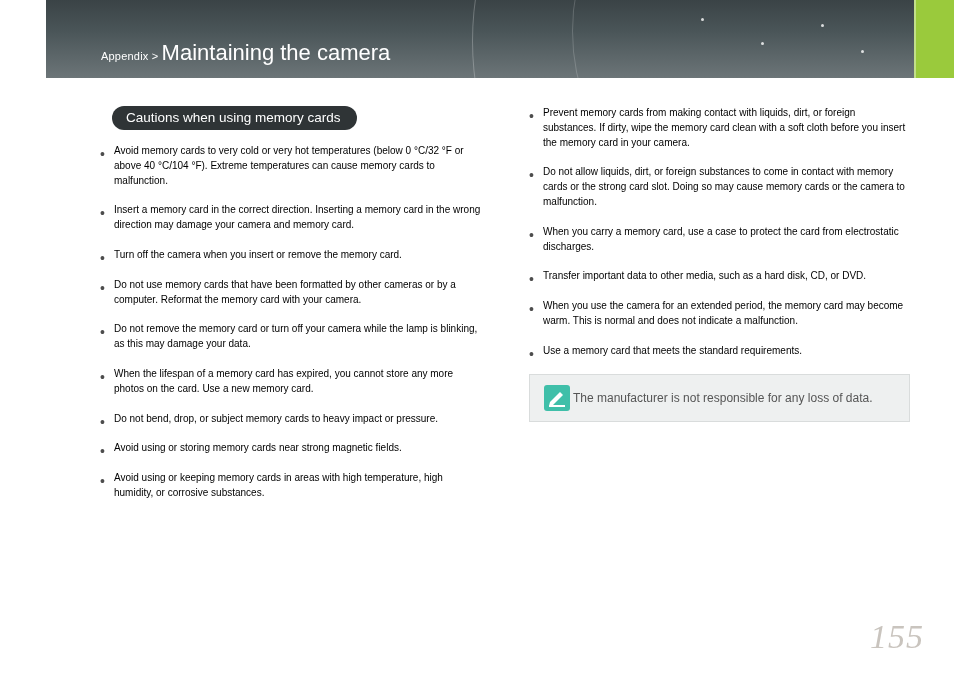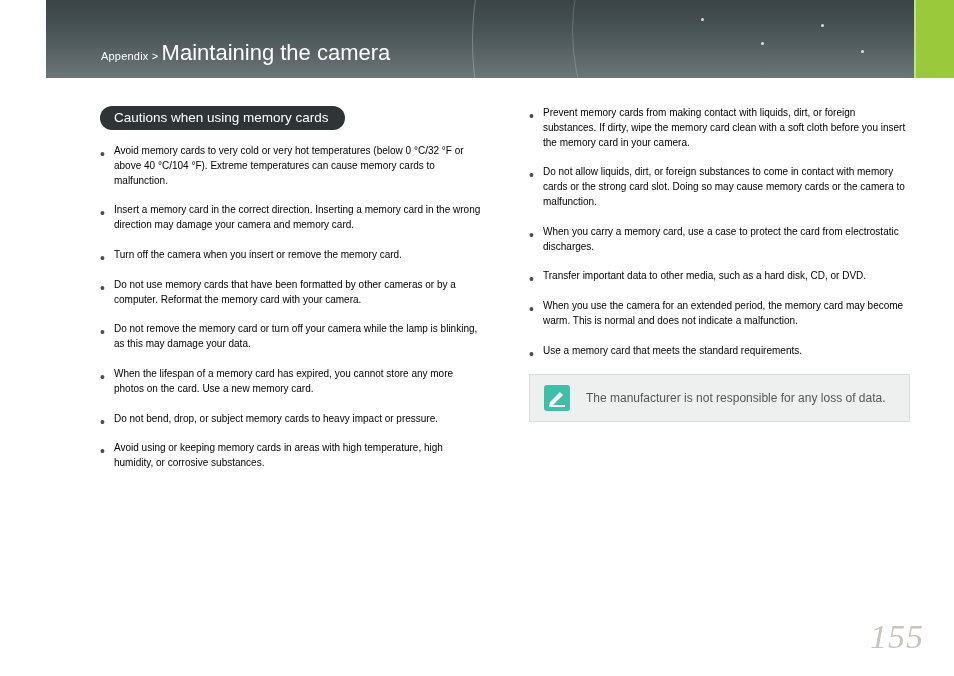"Cautions when using memory cards" .pill { margin: 0 0 14px 0 -> 0 0 14px 12px }
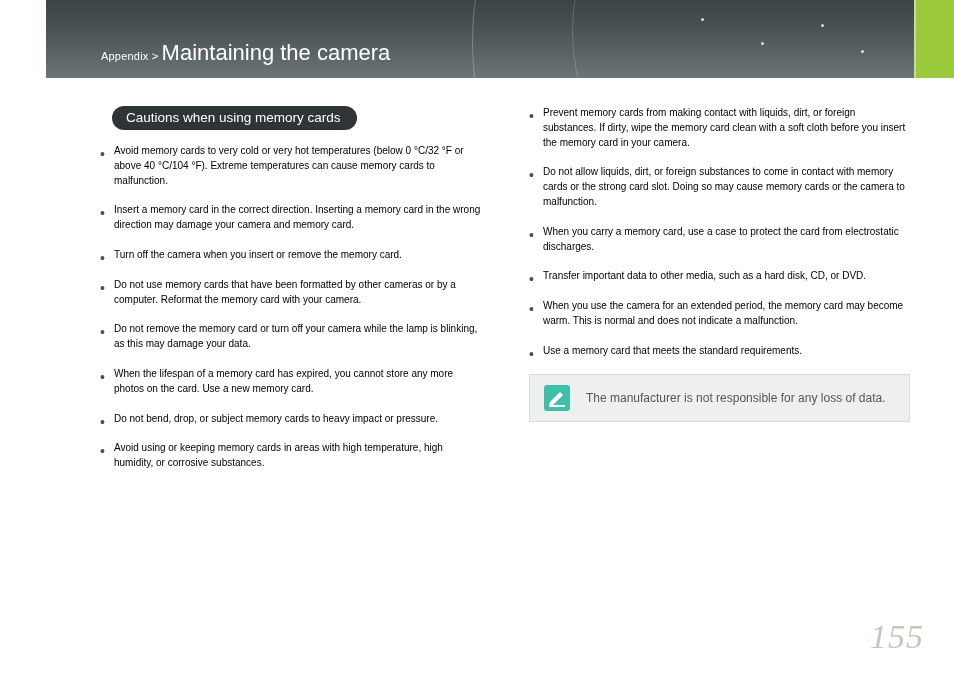"The manufacturer is not responsible" .notebox { gap: 16px -> 3px }
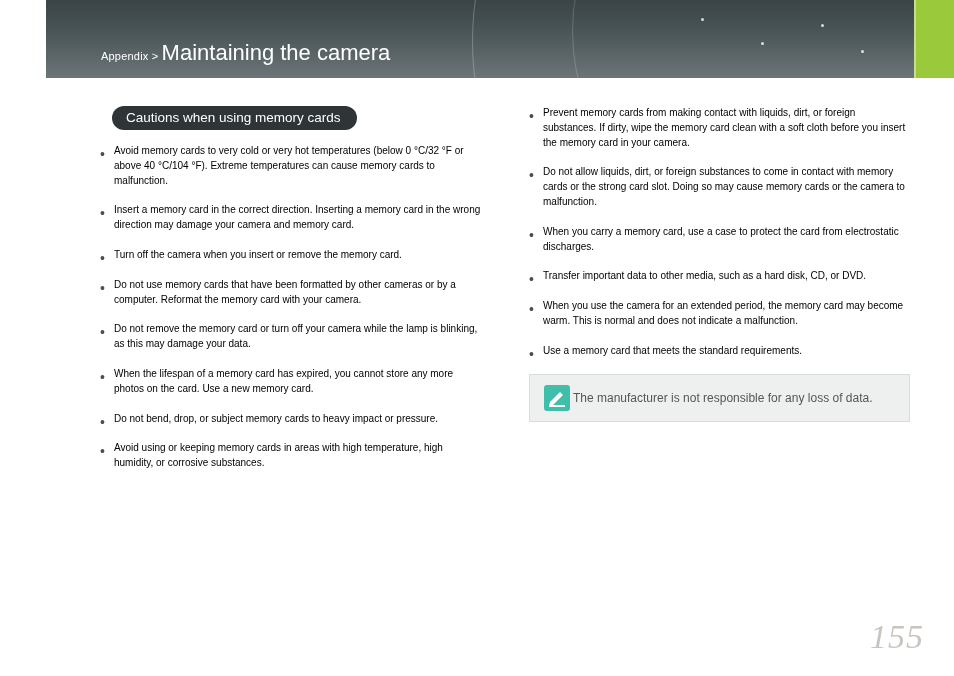"Avoid using or storing memory" li { html: none -> <li>Avoid using or storing memory cards near strong magnetic fields.</li> }
